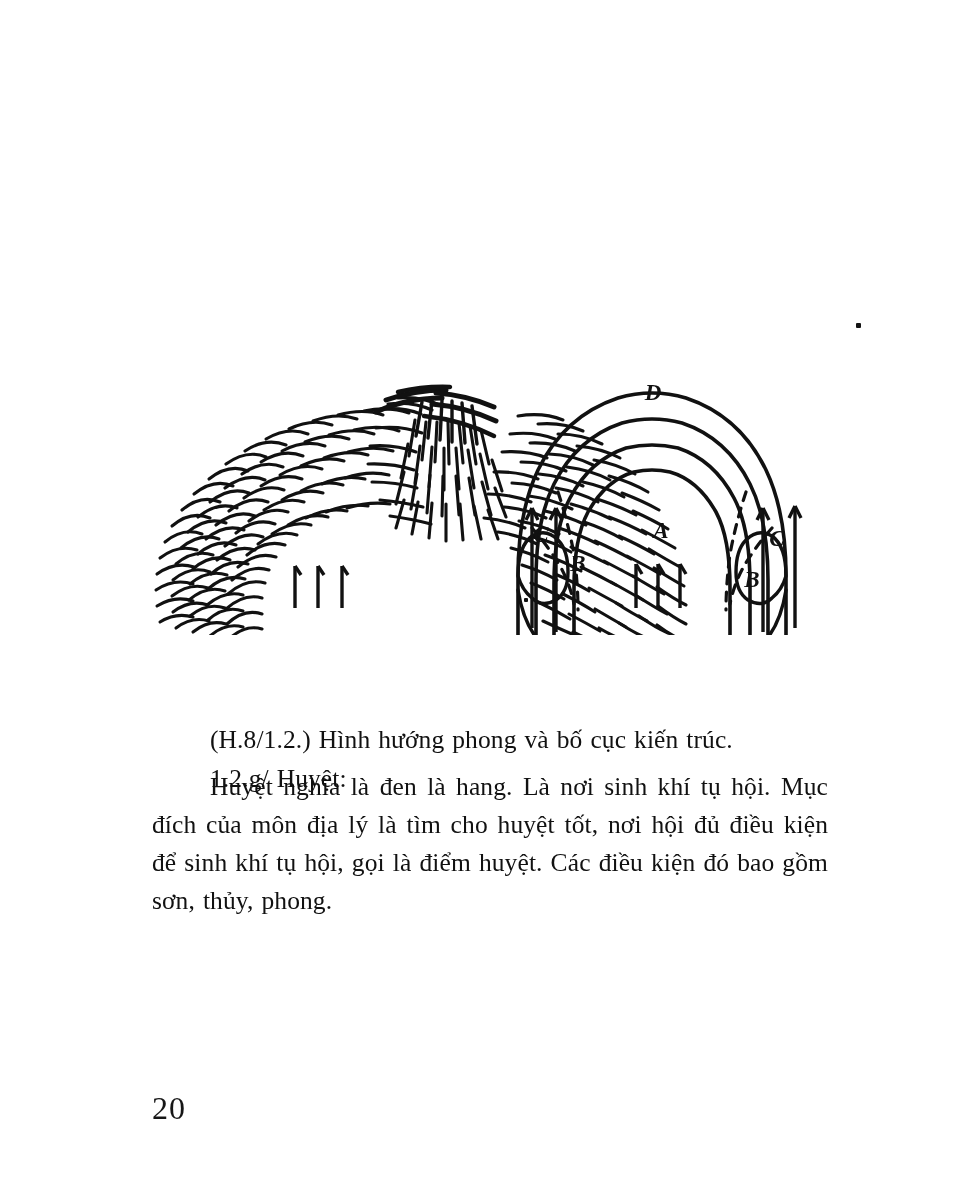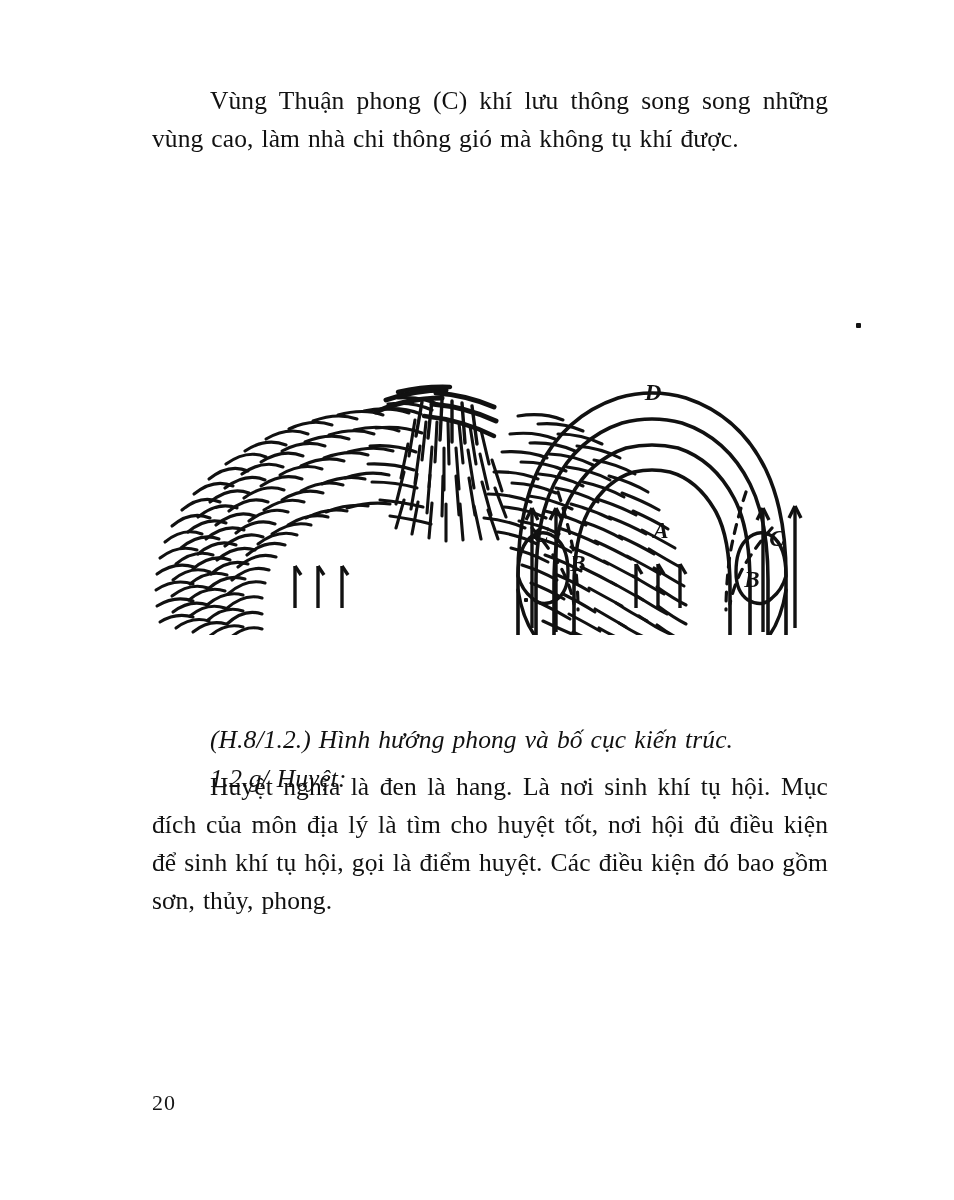"Vùng Thuận phong (C) khí" div.textcol { html: <div> <p>Vùng Thuận phong (C) khí lưu thông song song những vùng cao, làm nhà chi thông gió mà không tụ khí được.</p> </div> -> none }
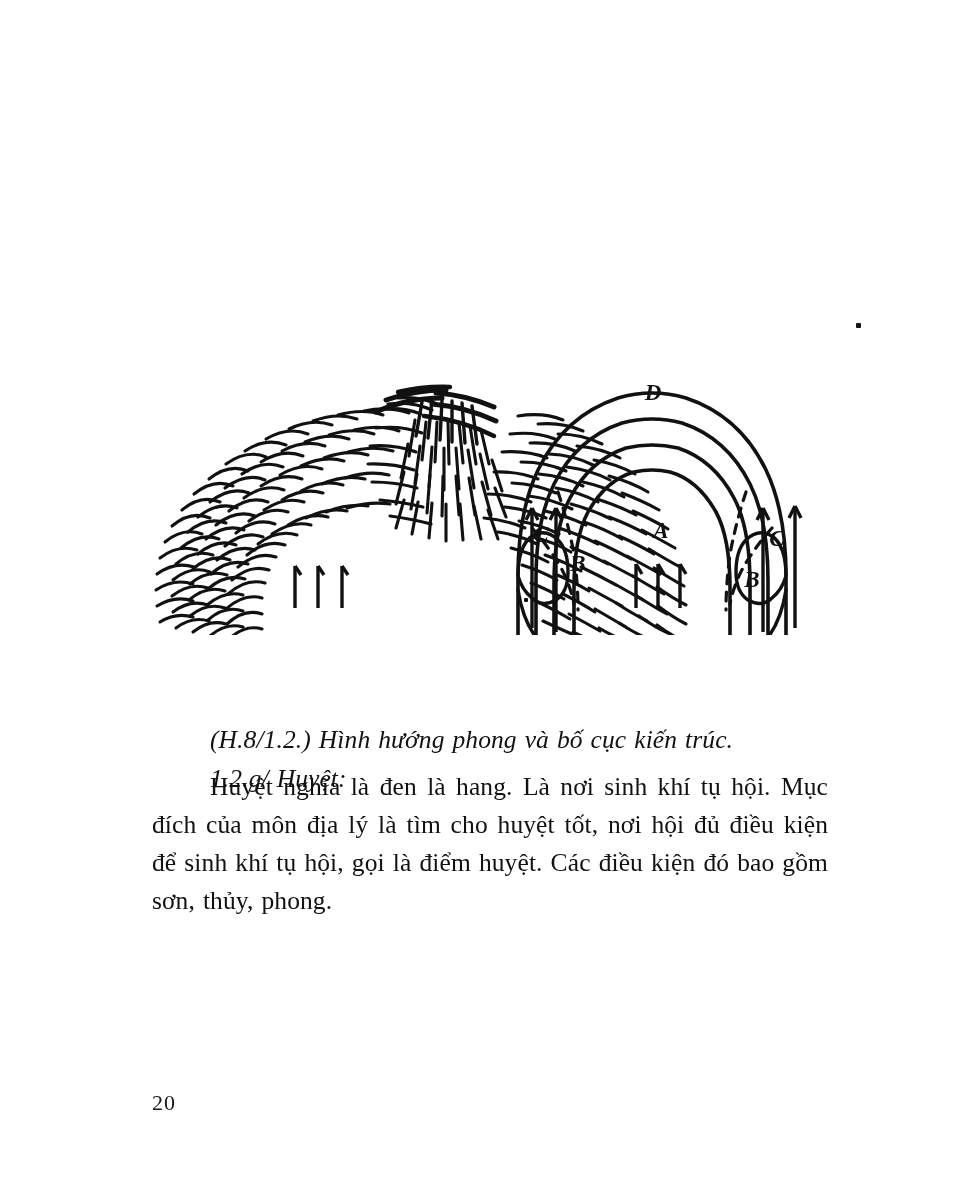"(H.8/1.2.) Hình hướng phong và" .caption p, .heading p { font-style: italic -> none }
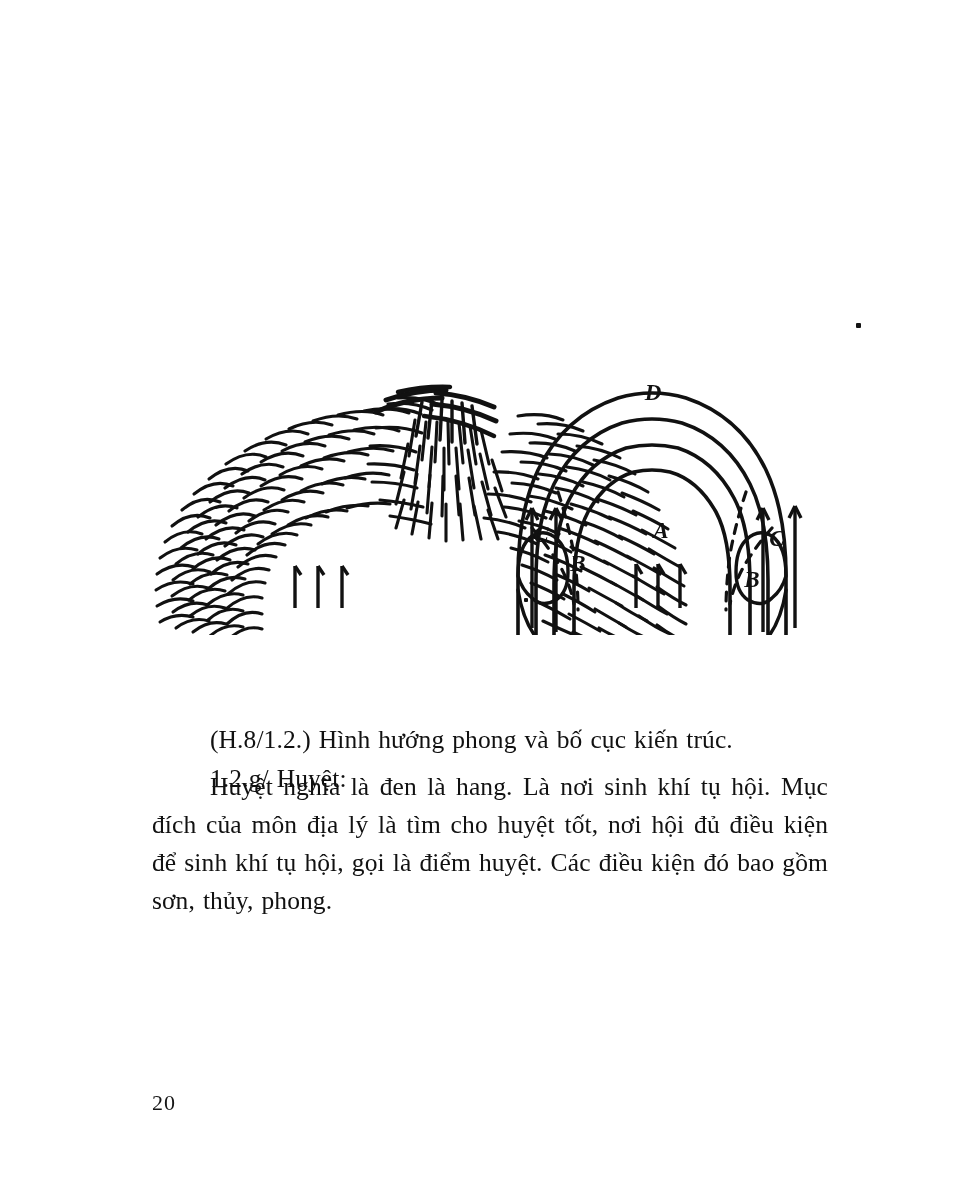"20" .folio { font-size: 22px -> 32px }
